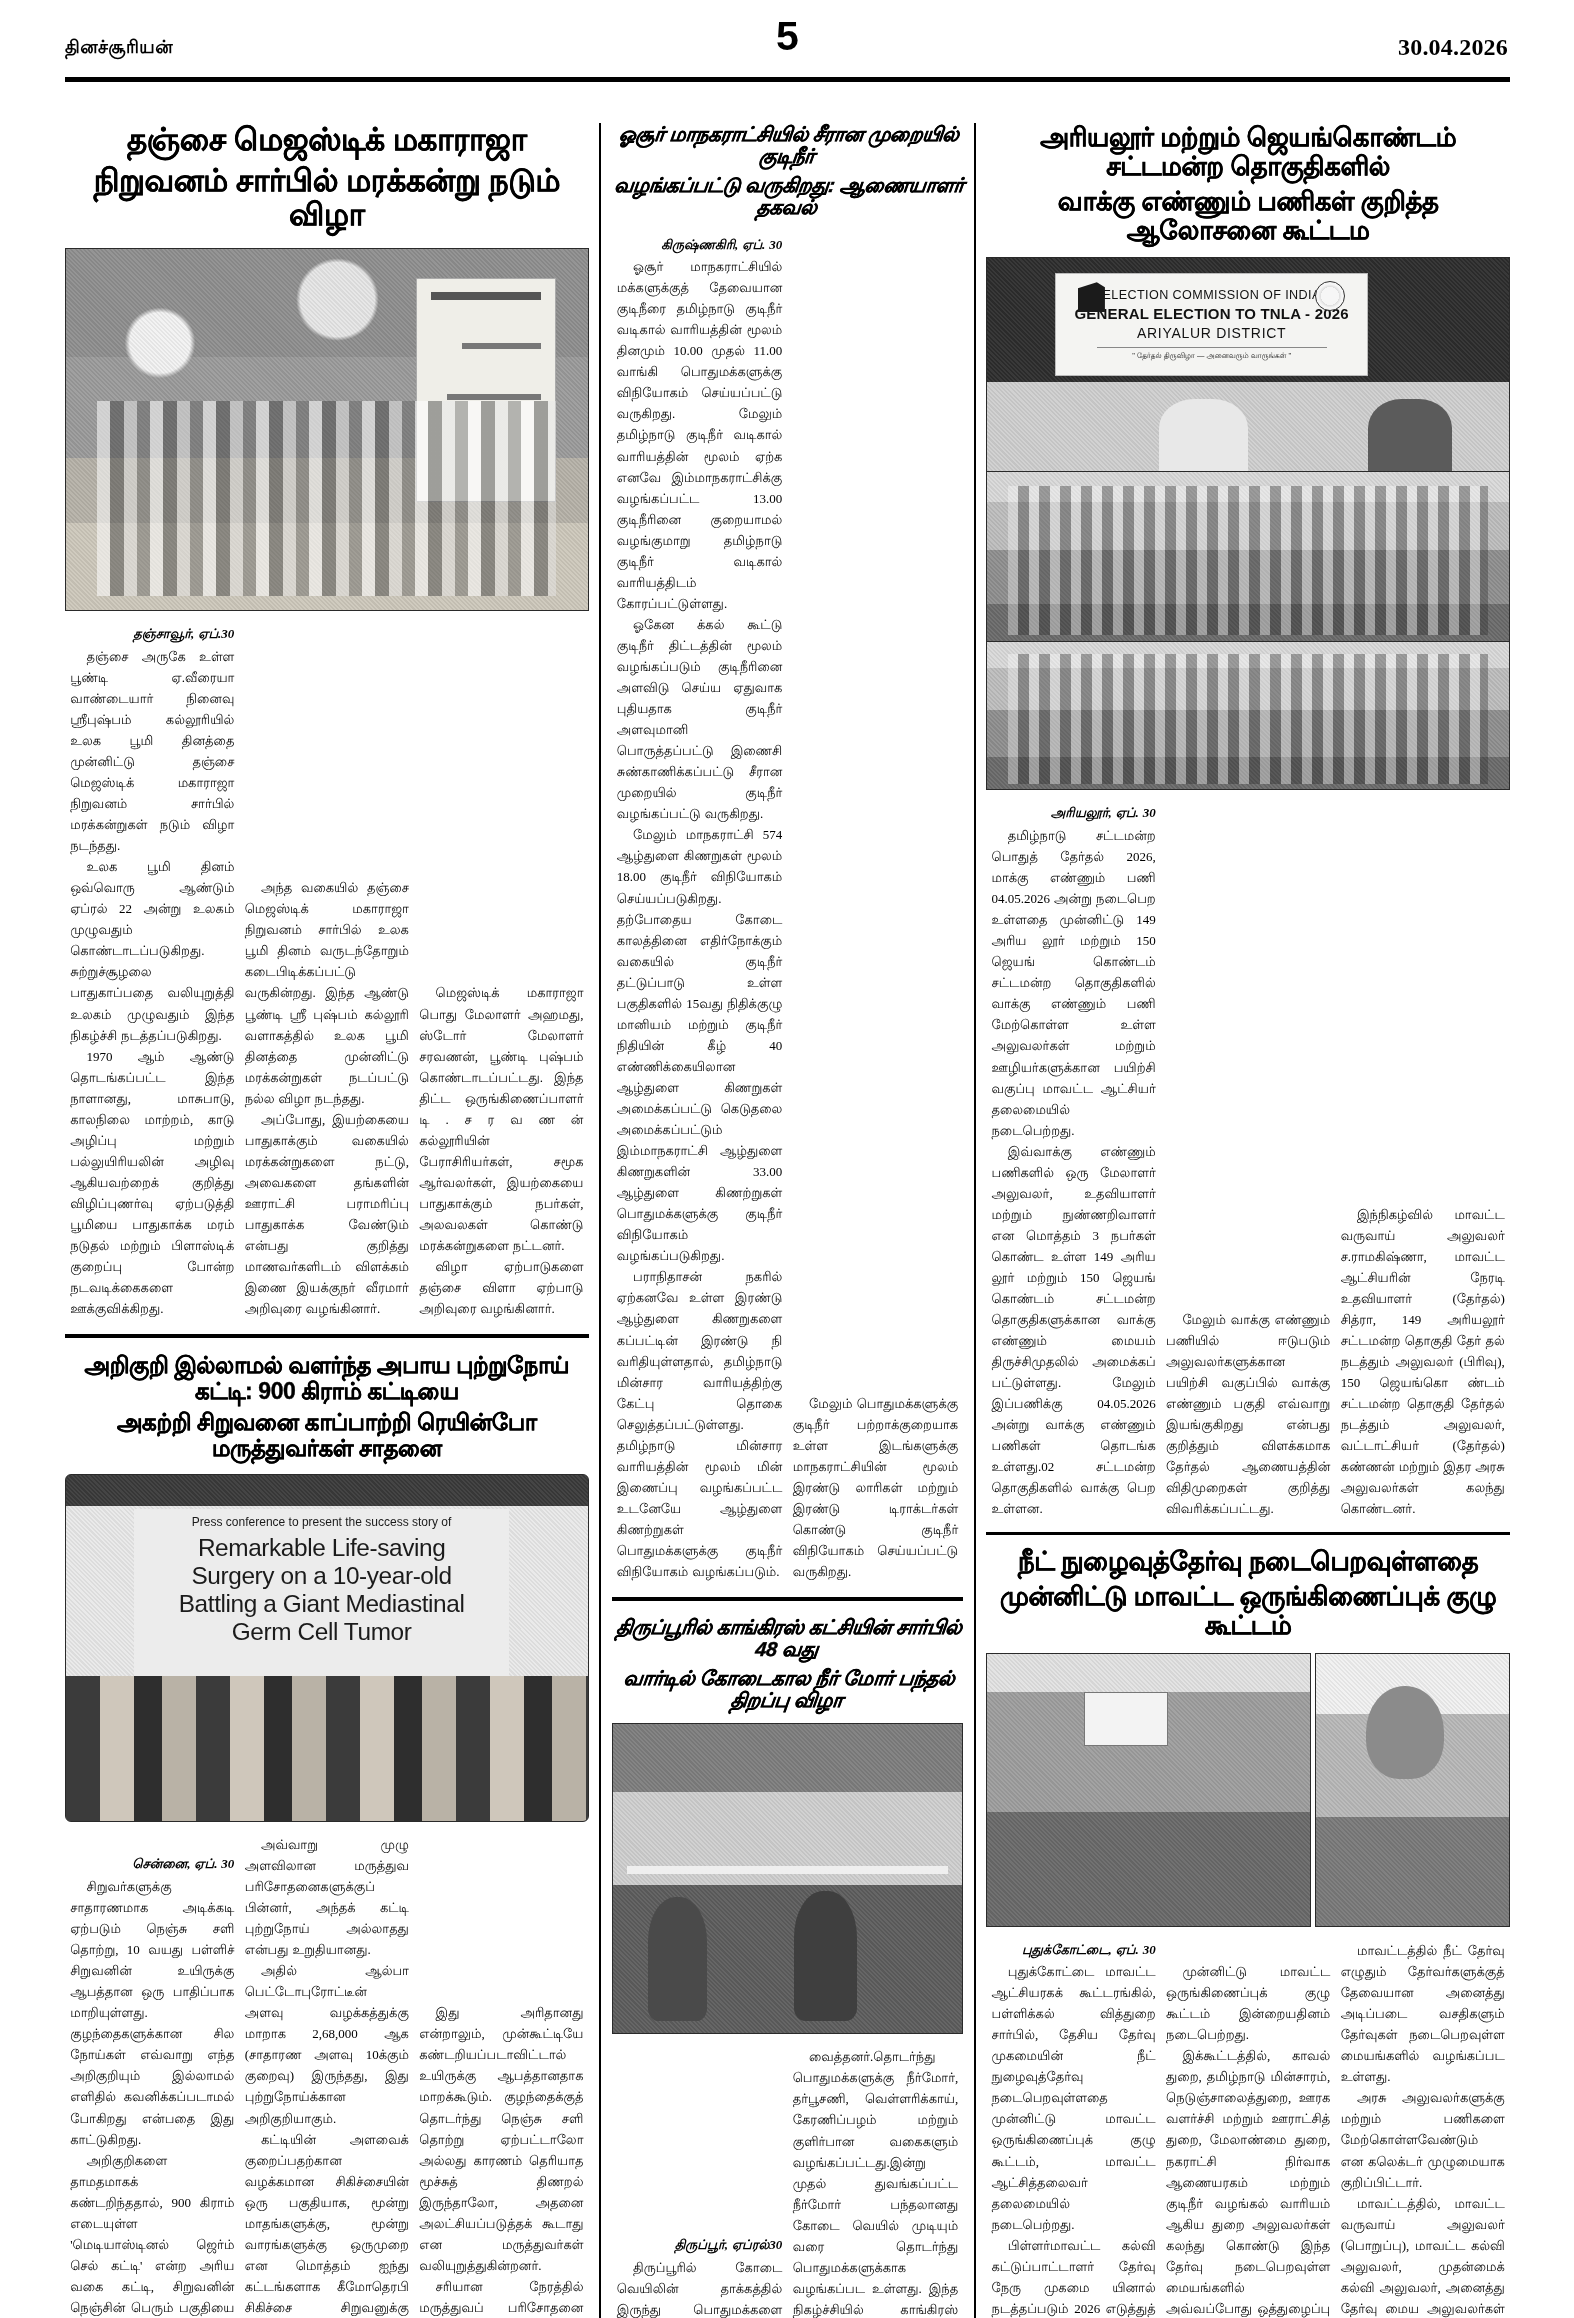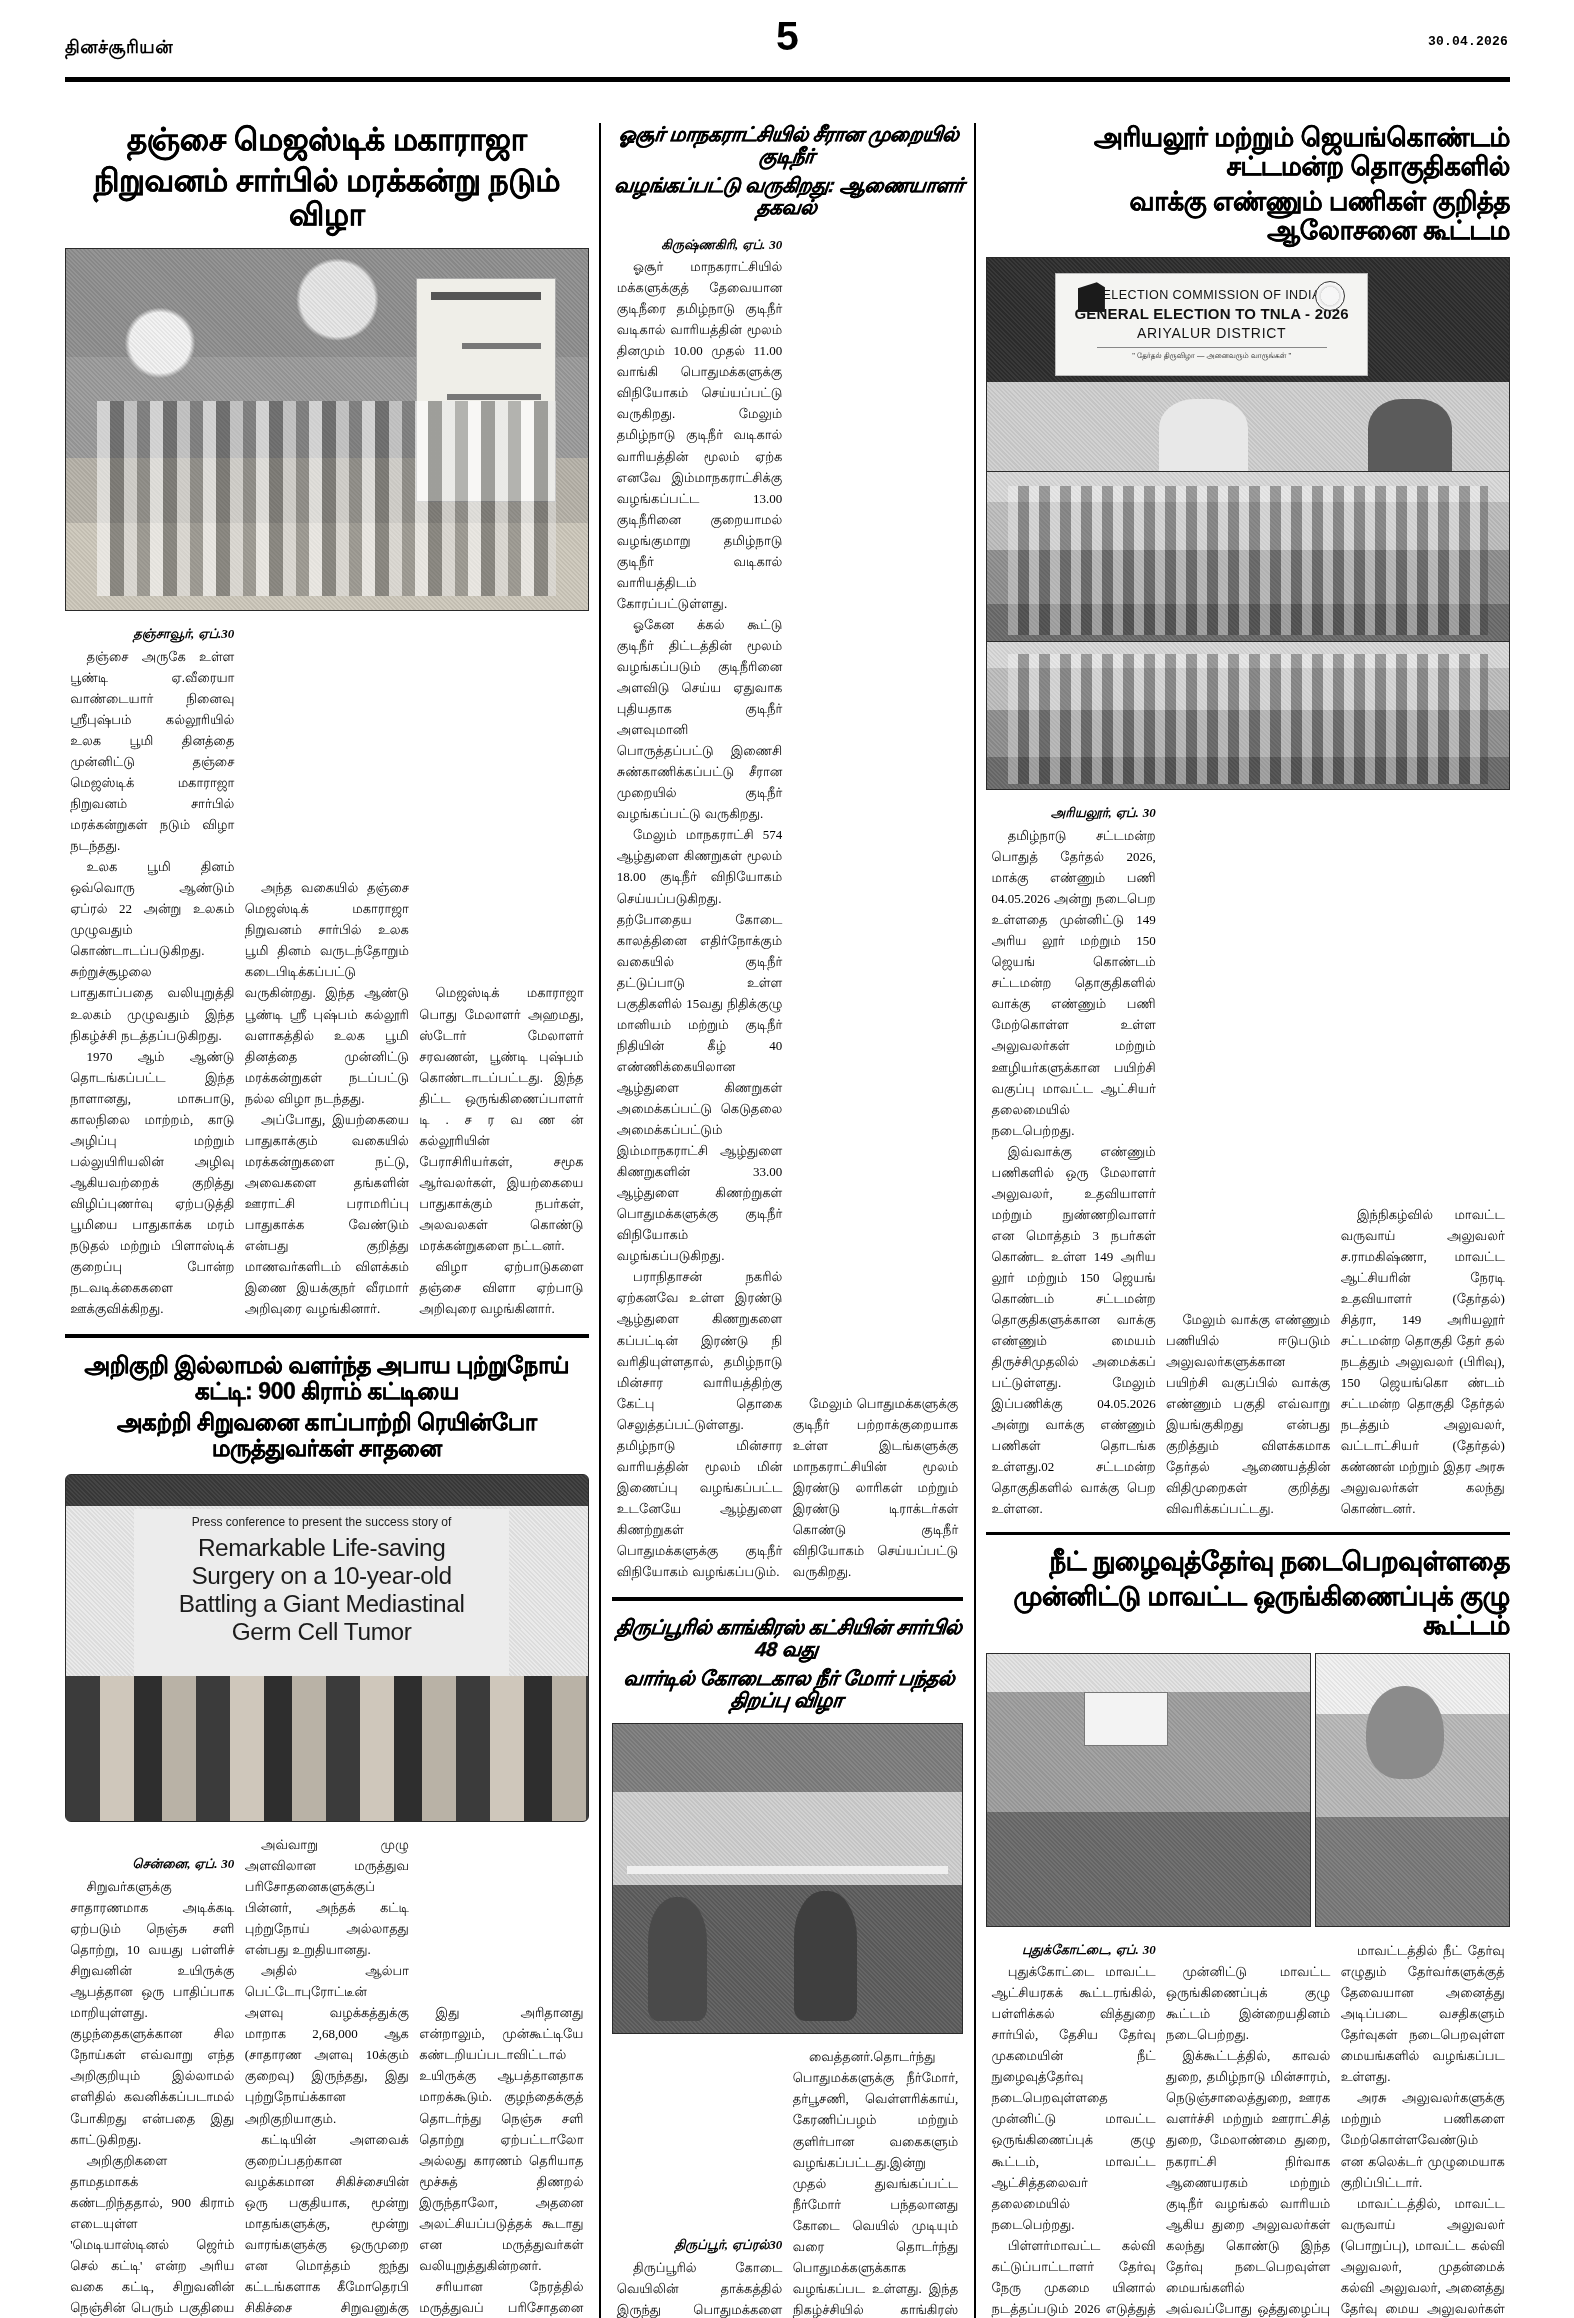"30.04.2026" .mh-date { font-family: Liberation Mono, monospace -> Liberation Serif, serif; font-size: 13px -> 24px }
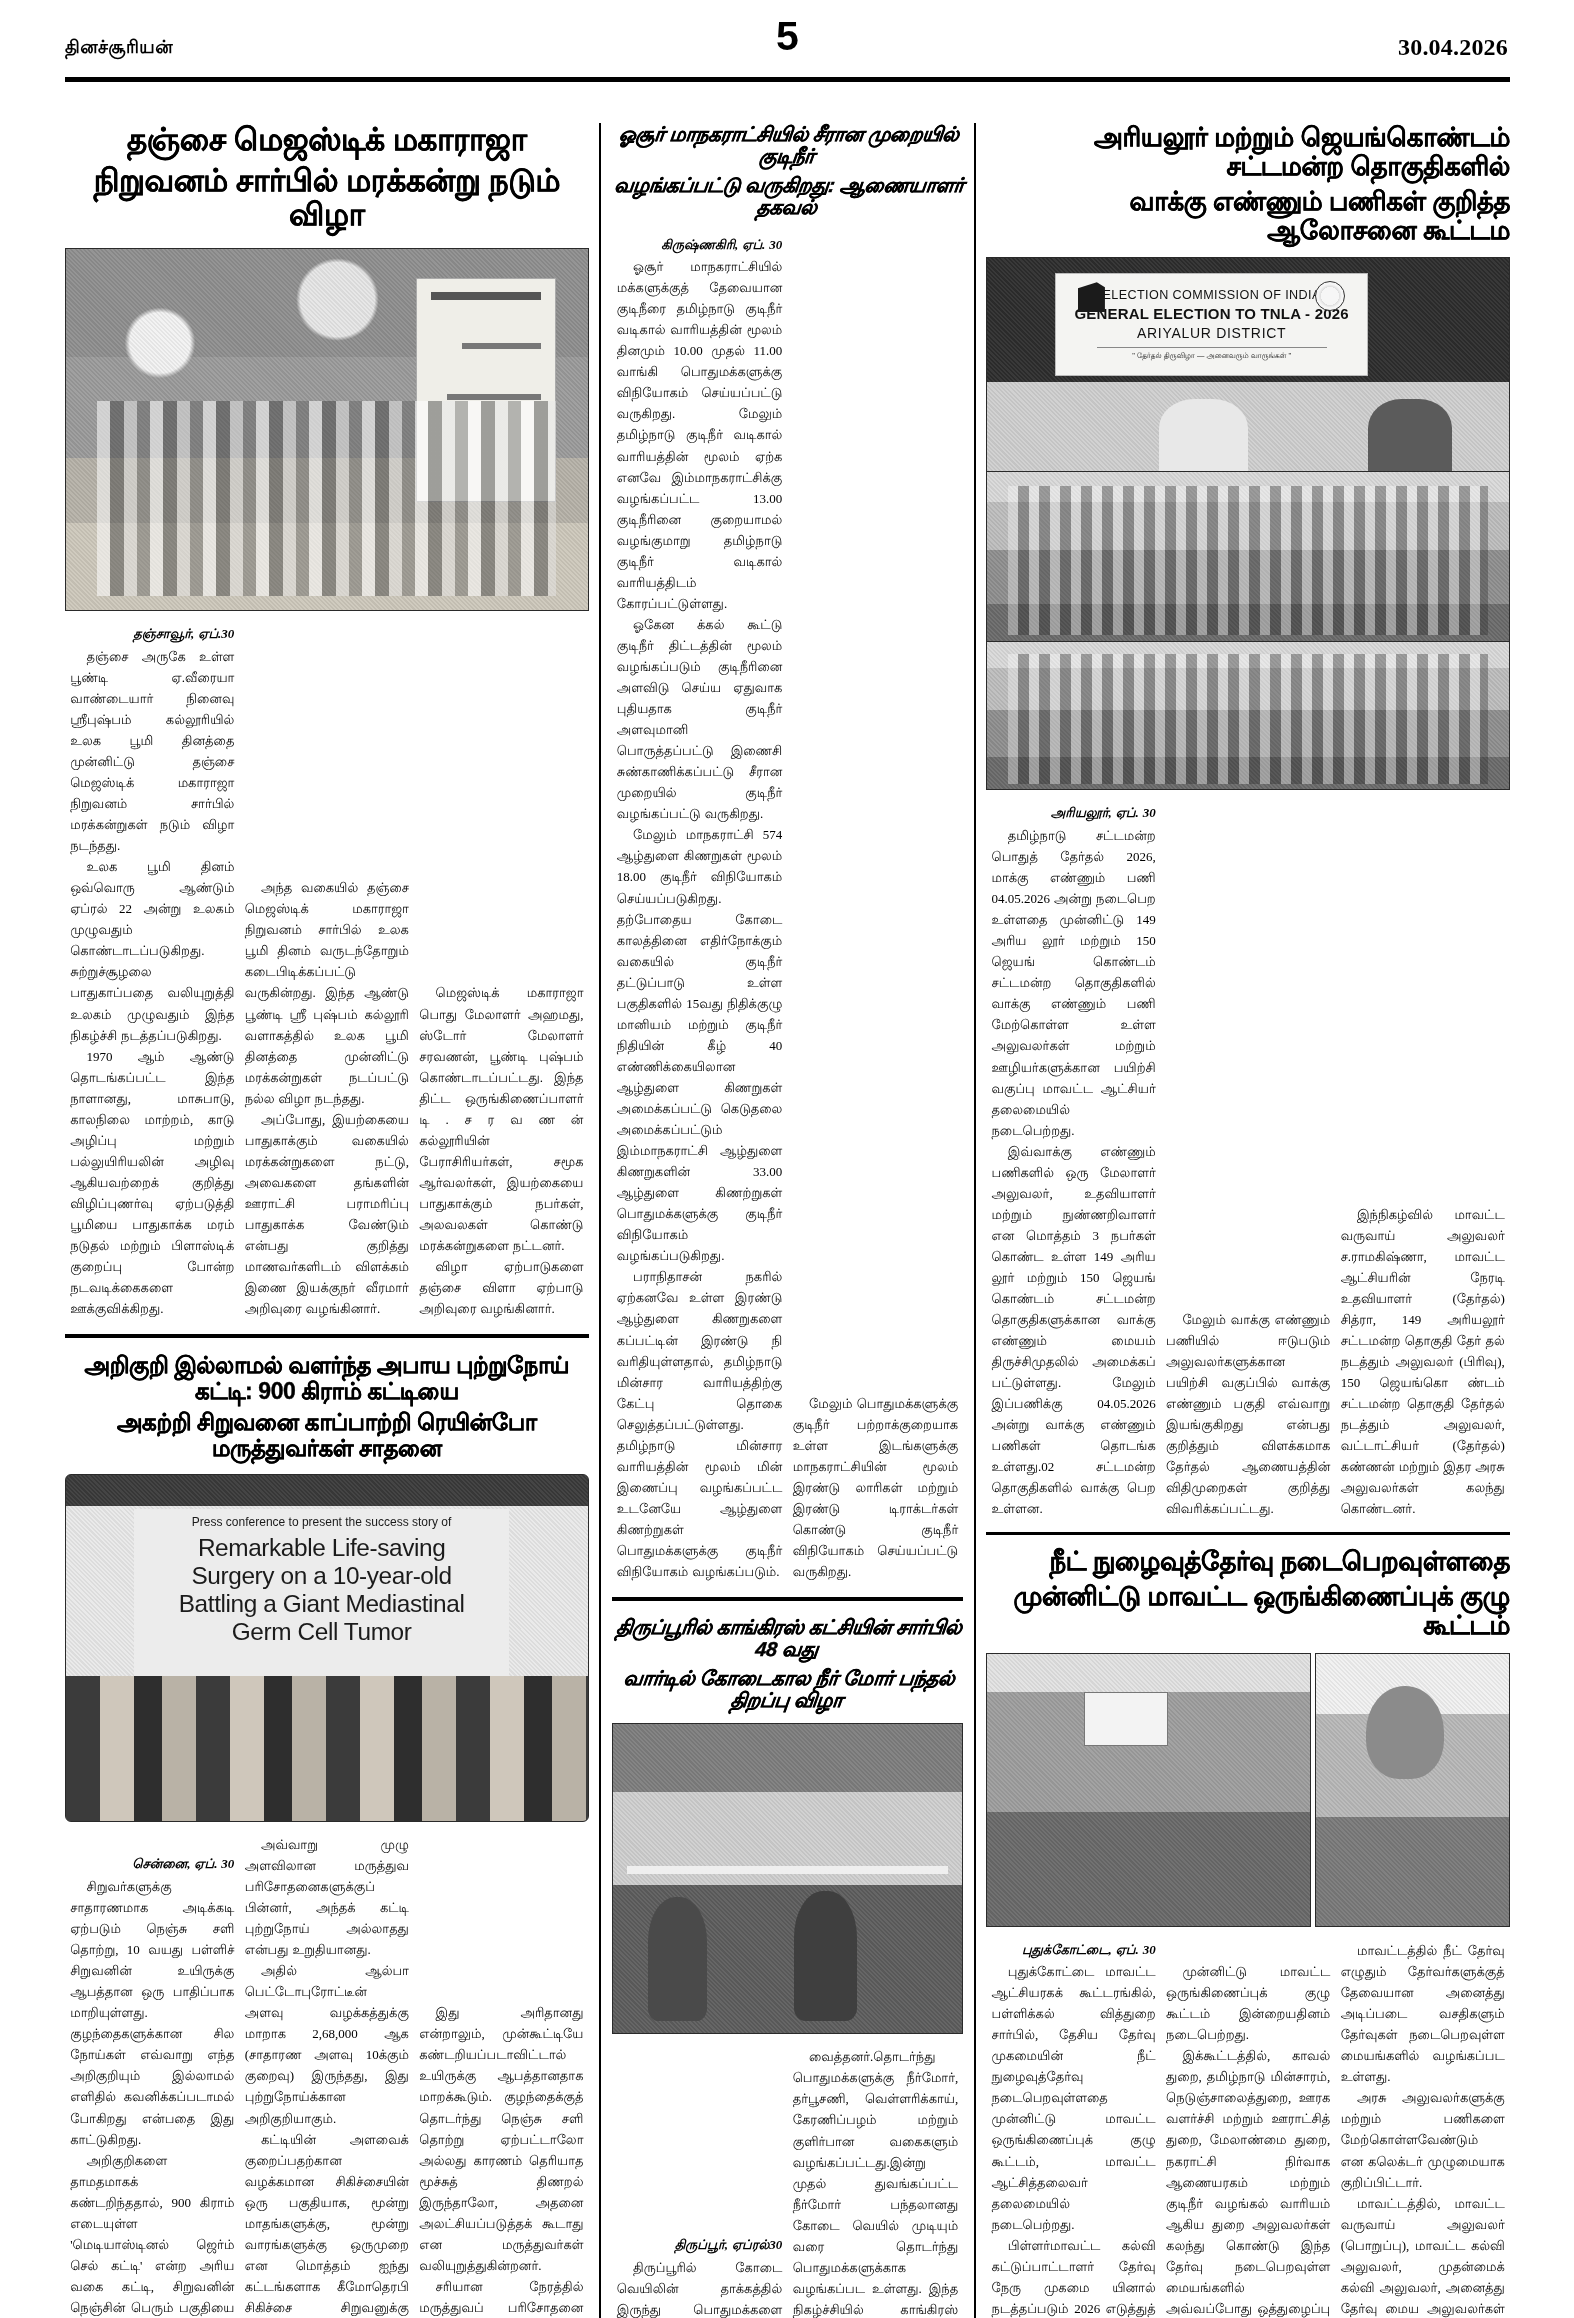"அரியலூர் மற்றும் ஜெயங்கொண்டம் சட்டமன்ற" .hl-lg { text-align: right -> none }
